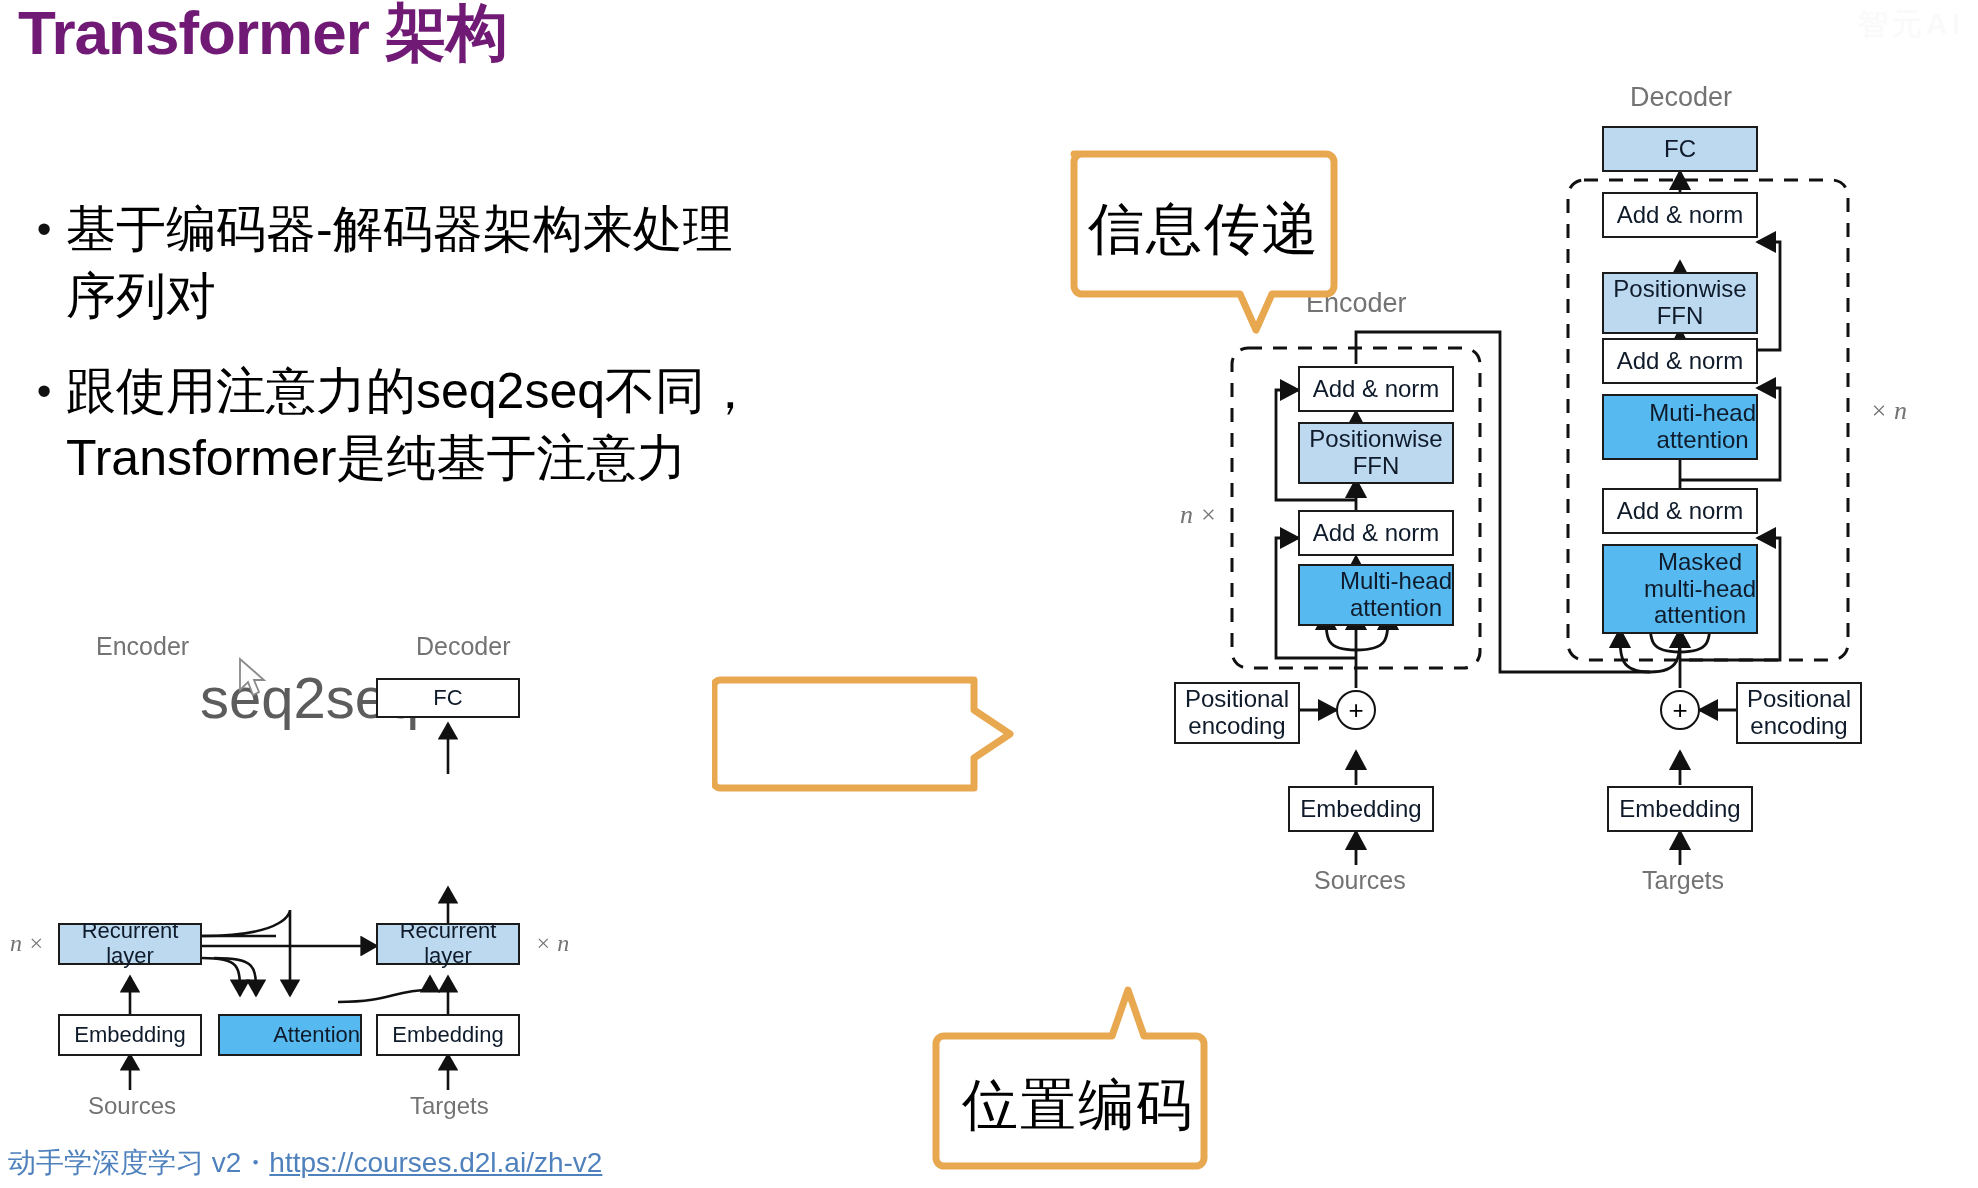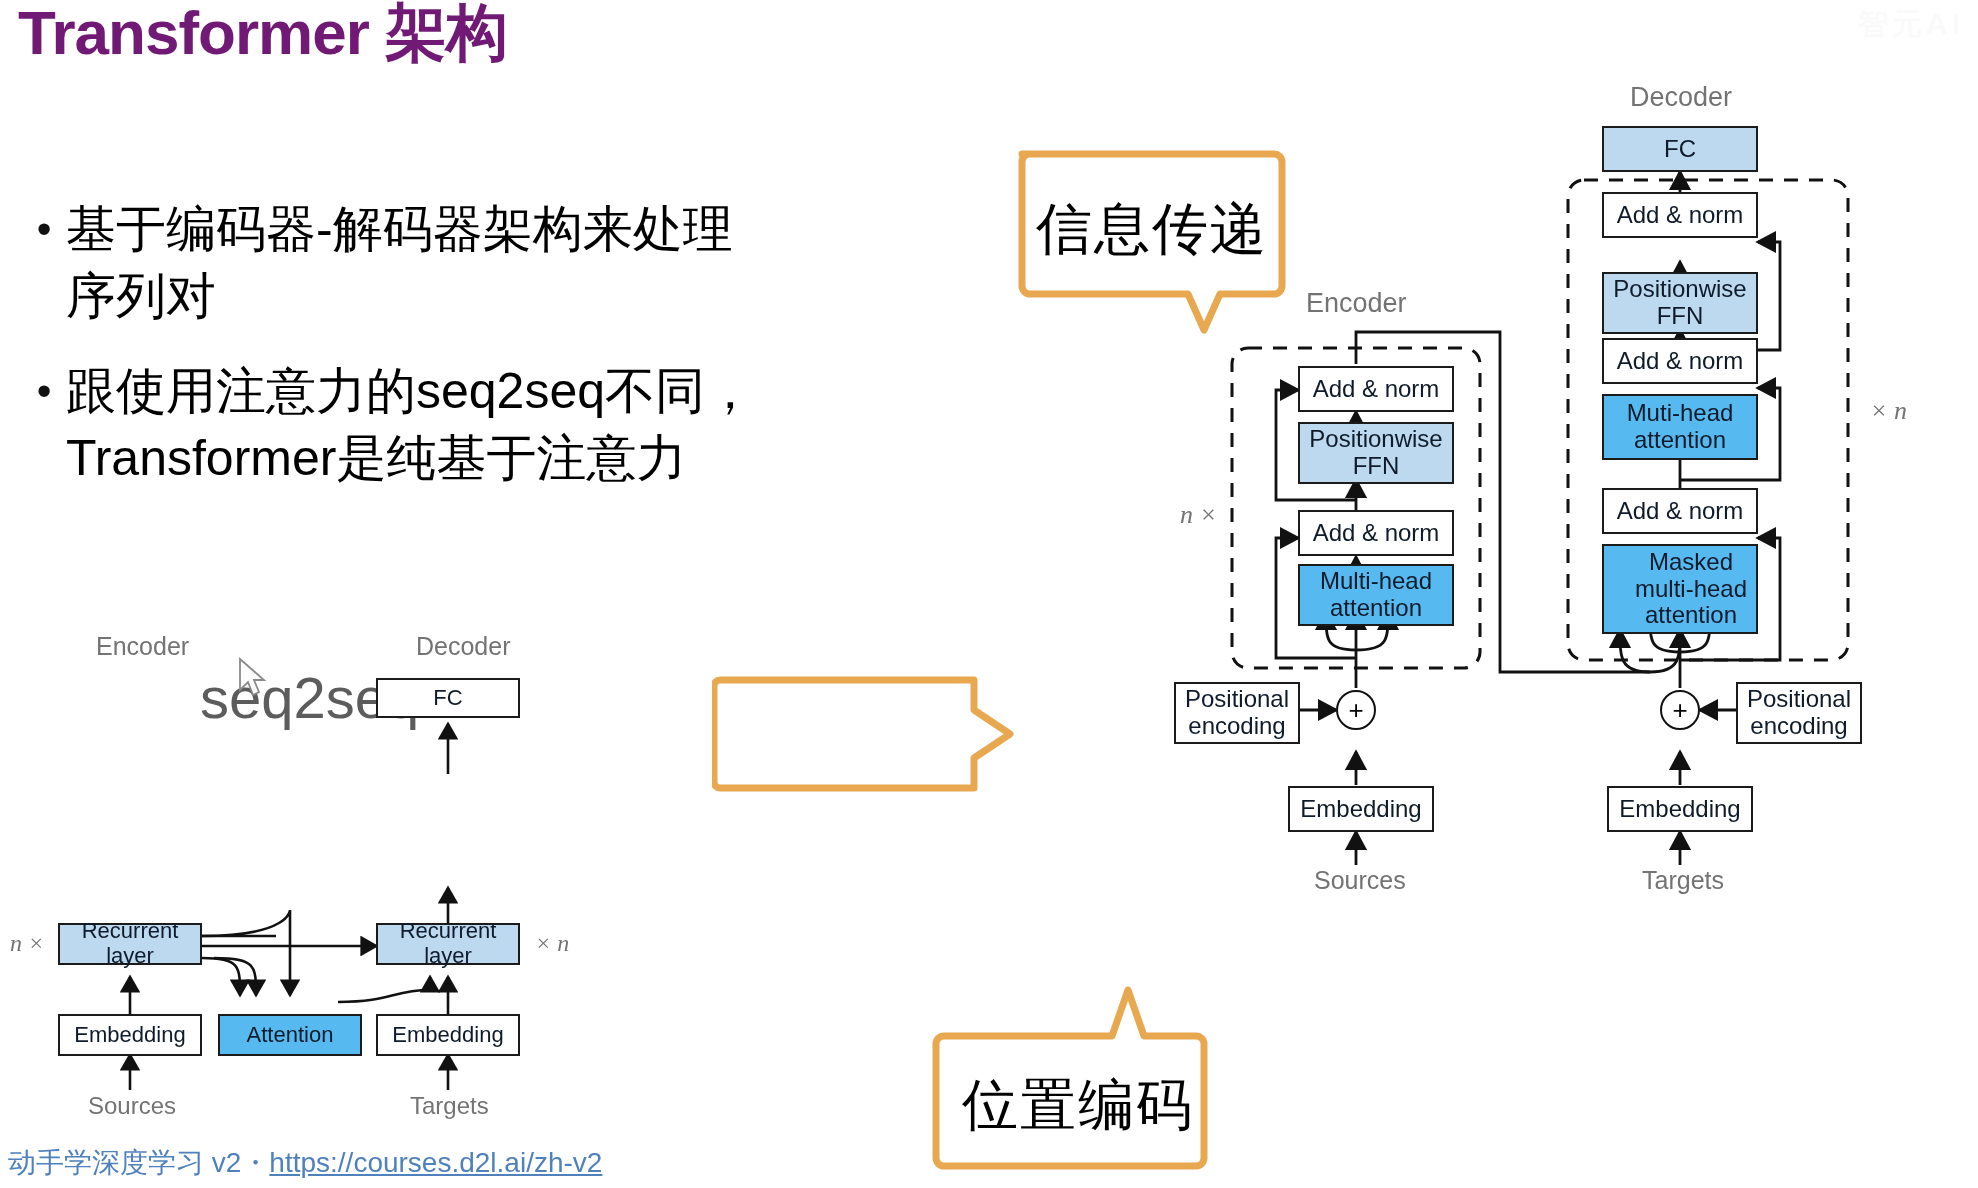"信息传递" div { left: 1008px -> 1060px }
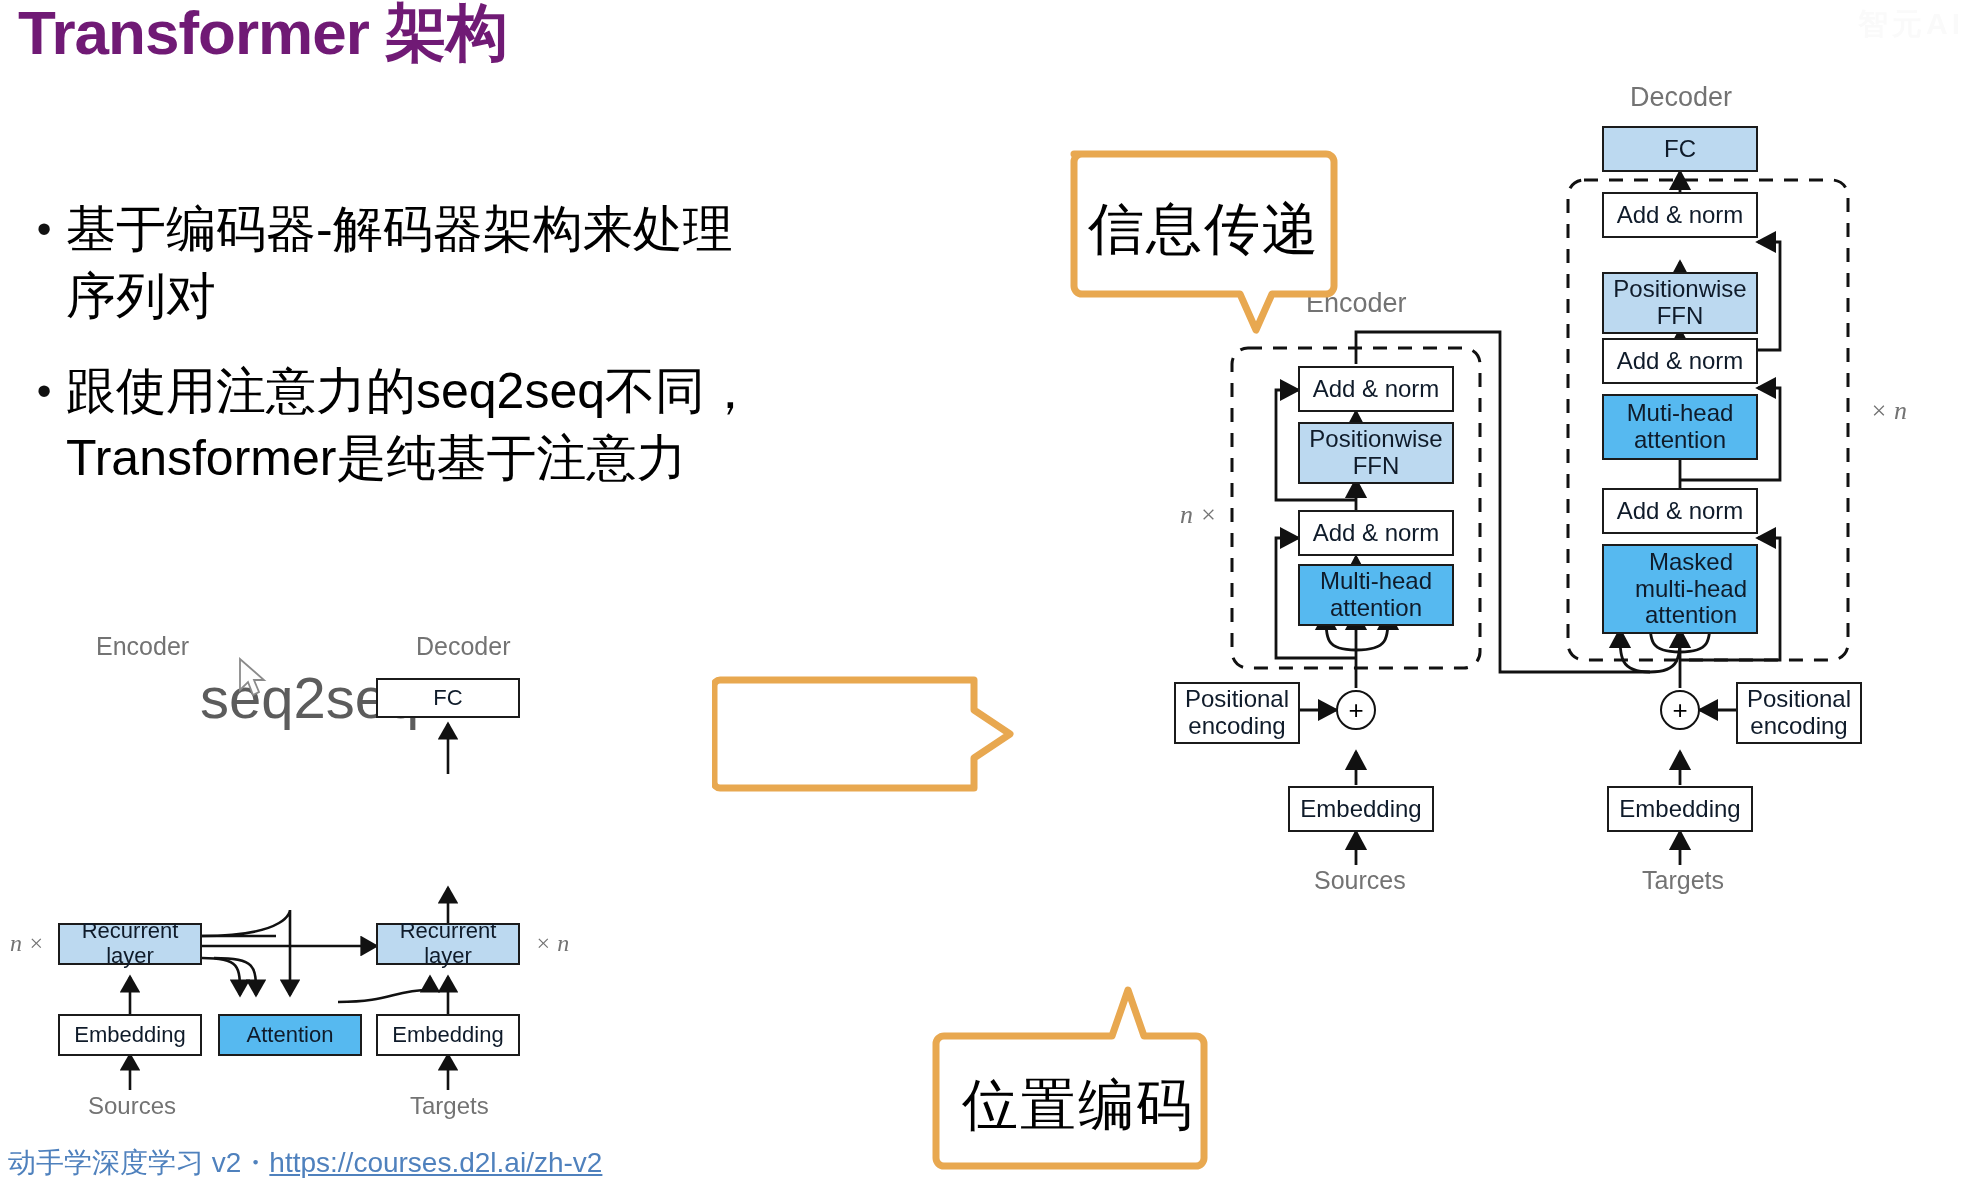"Muti-head" .nodebox.blue { justify-content: none -> flex-end }
